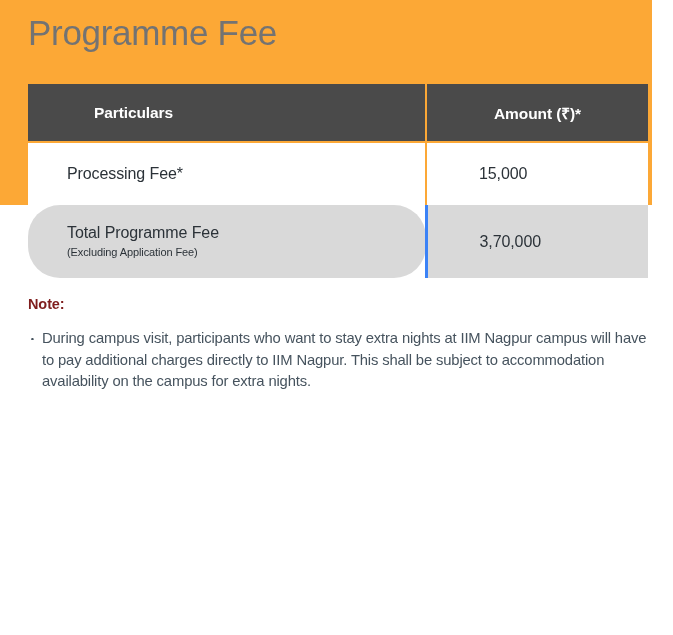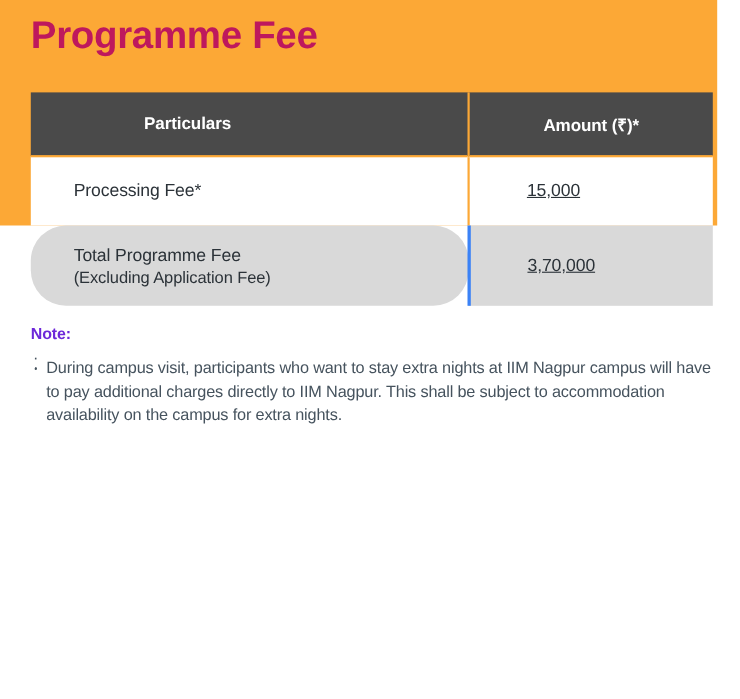"Programme Fee" .page-title { color: #be185d -> #737373; font-weight: bold -> normal }
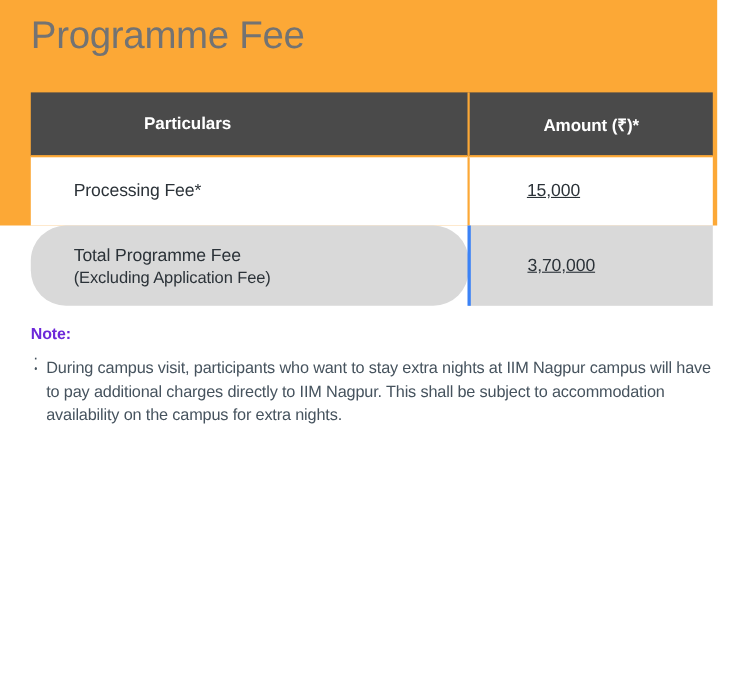"Particulars" .fee-table thead th.th-particulars { padding-left: 103px -> 66px }
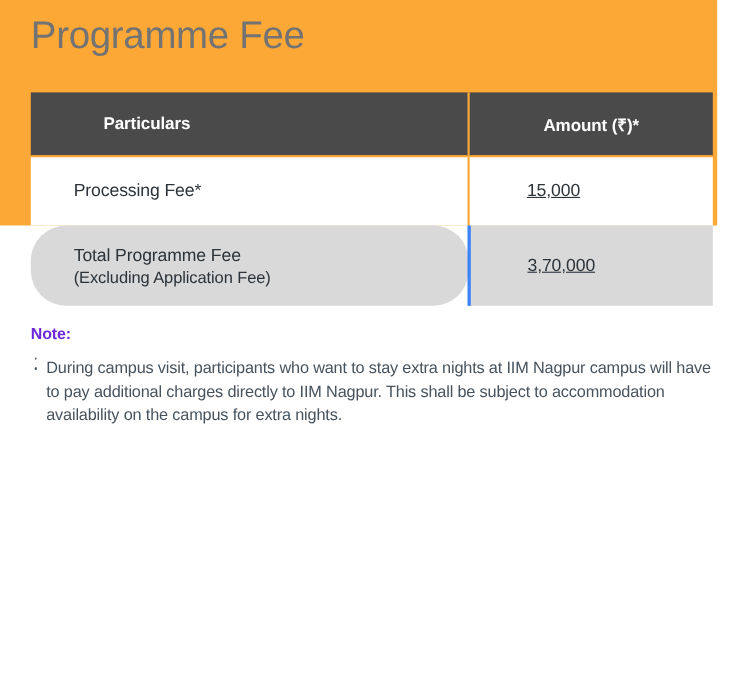"15,000" .fee-table tbody td.td-amount { text-decoration: underline -> none }
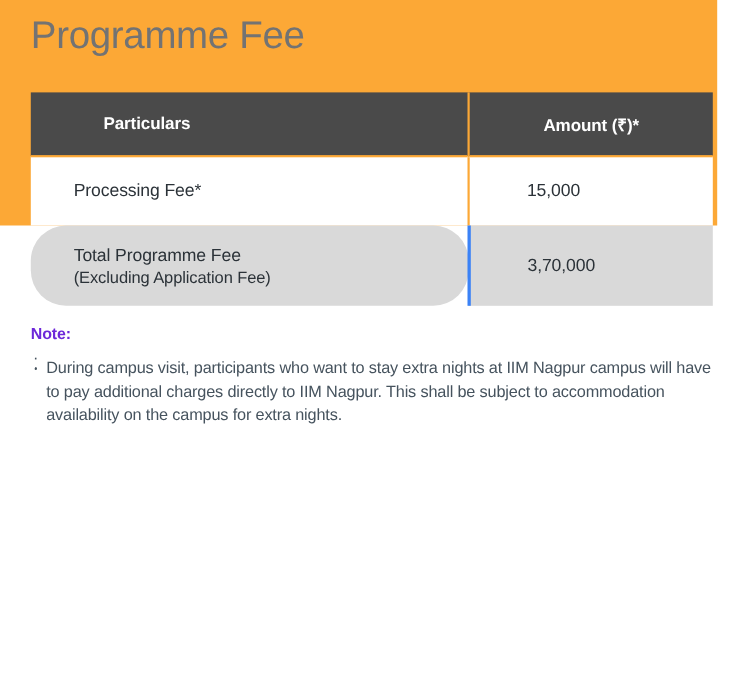"(Excluding Application Fee)" .cell-sub { font-size: 15px -> 11px }
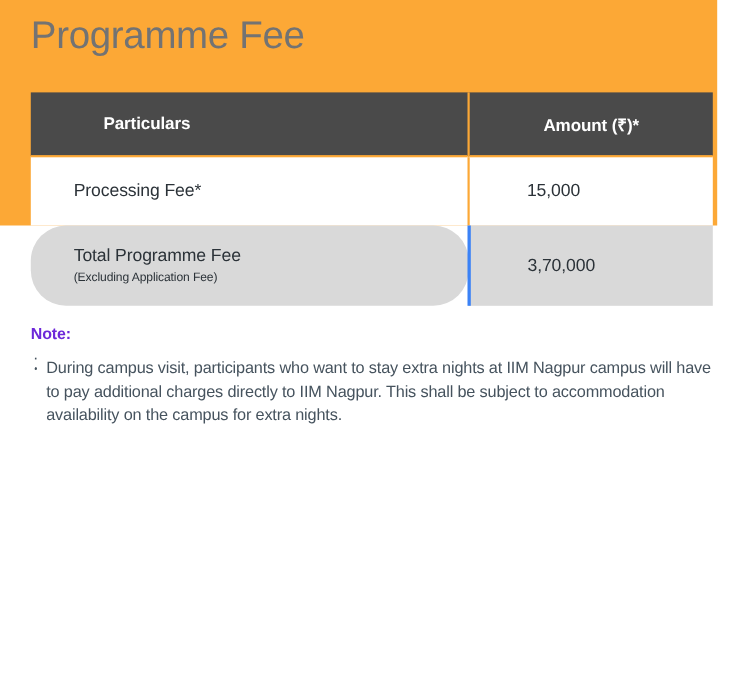"Note:" .notes-heading { color: #6d28d9 -> #7f1d1d; margin-bottom: 4px -> 16px }
